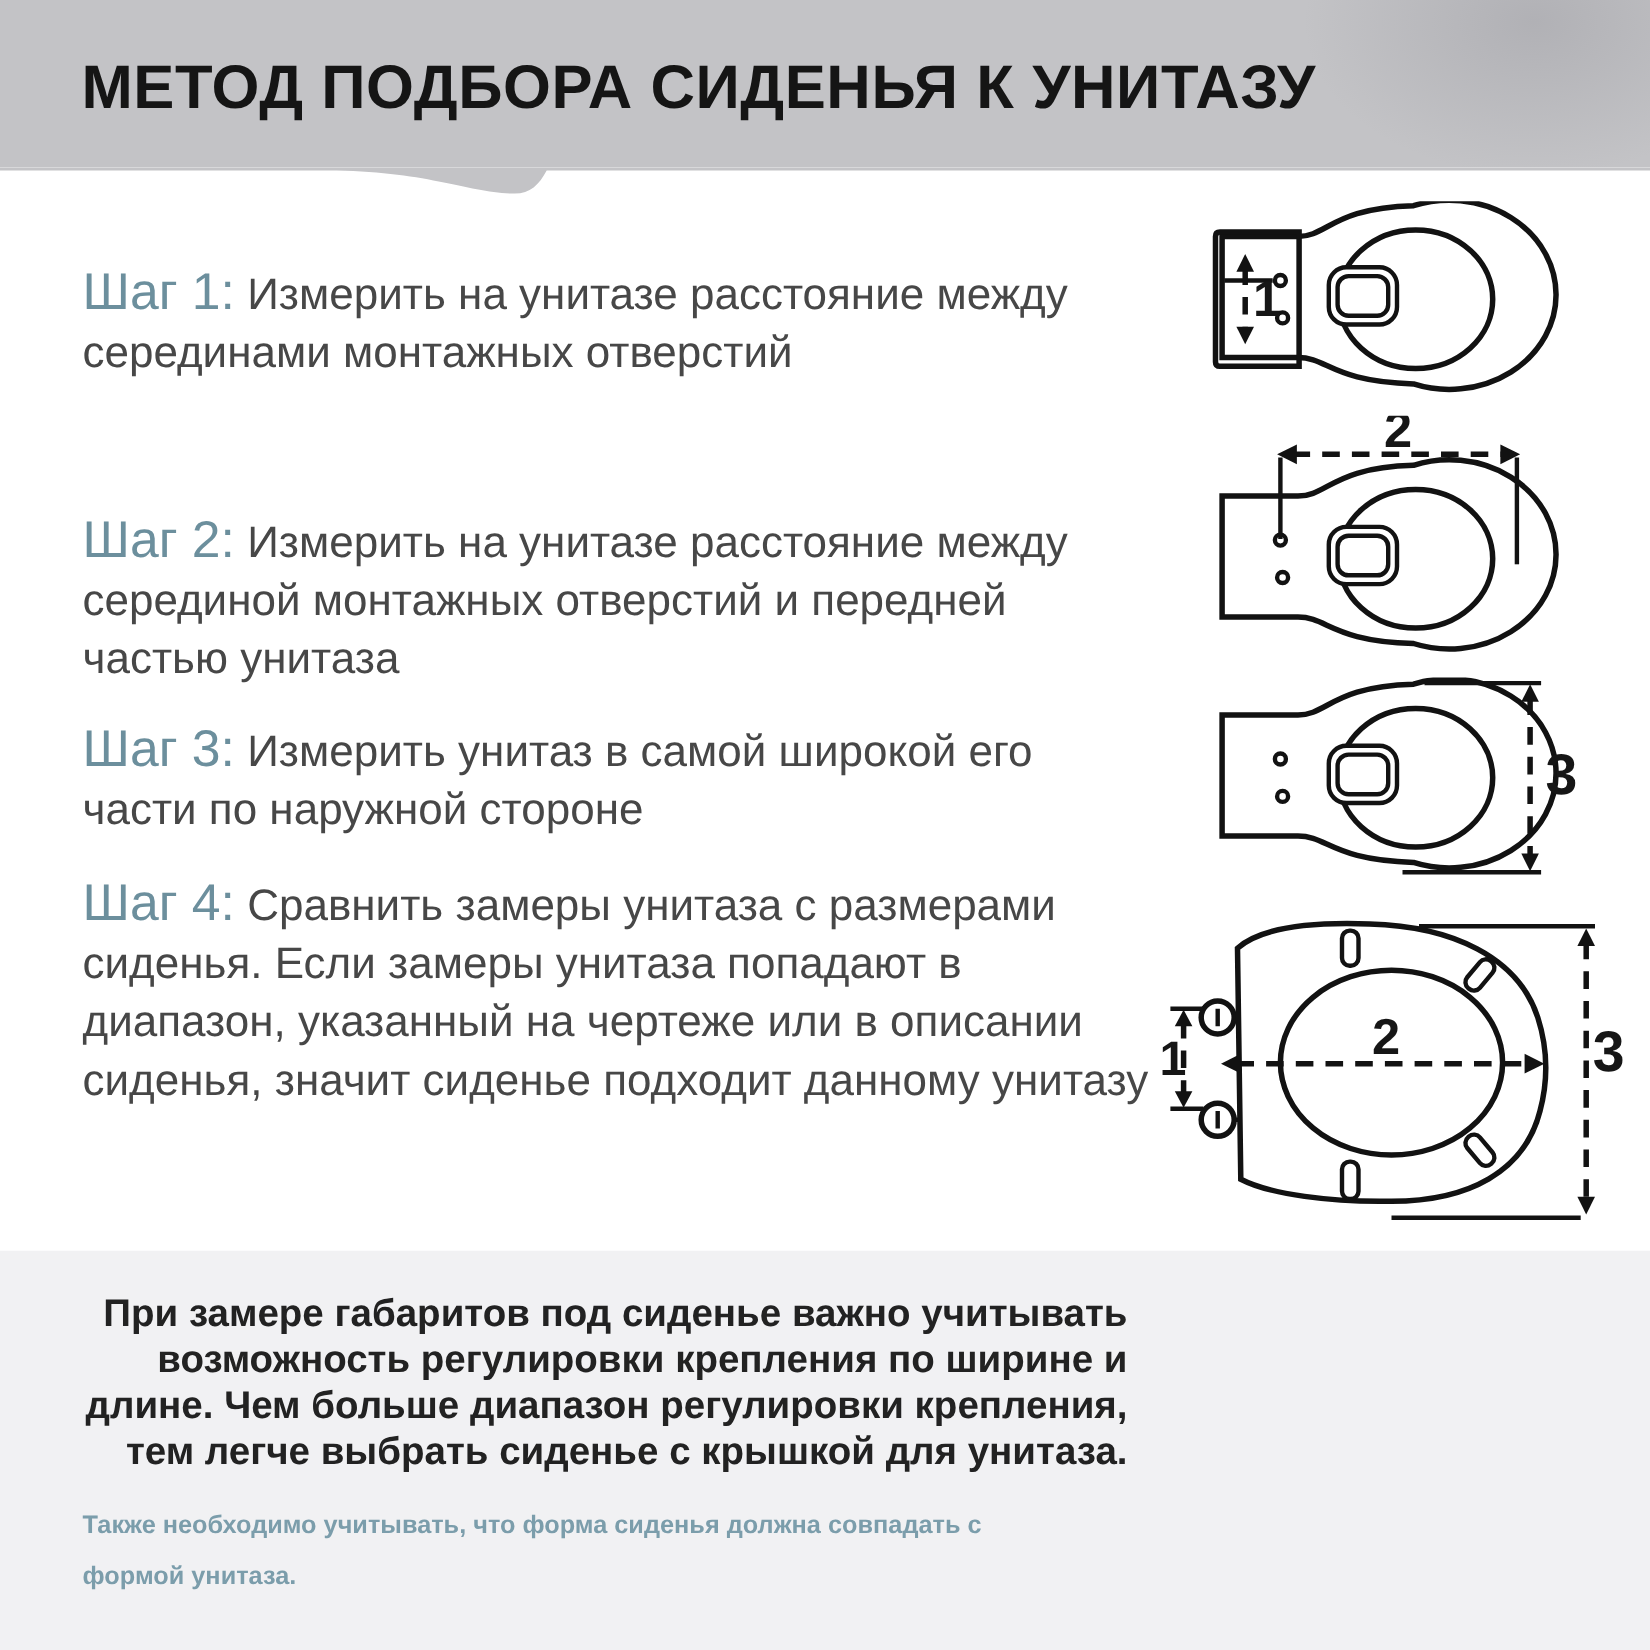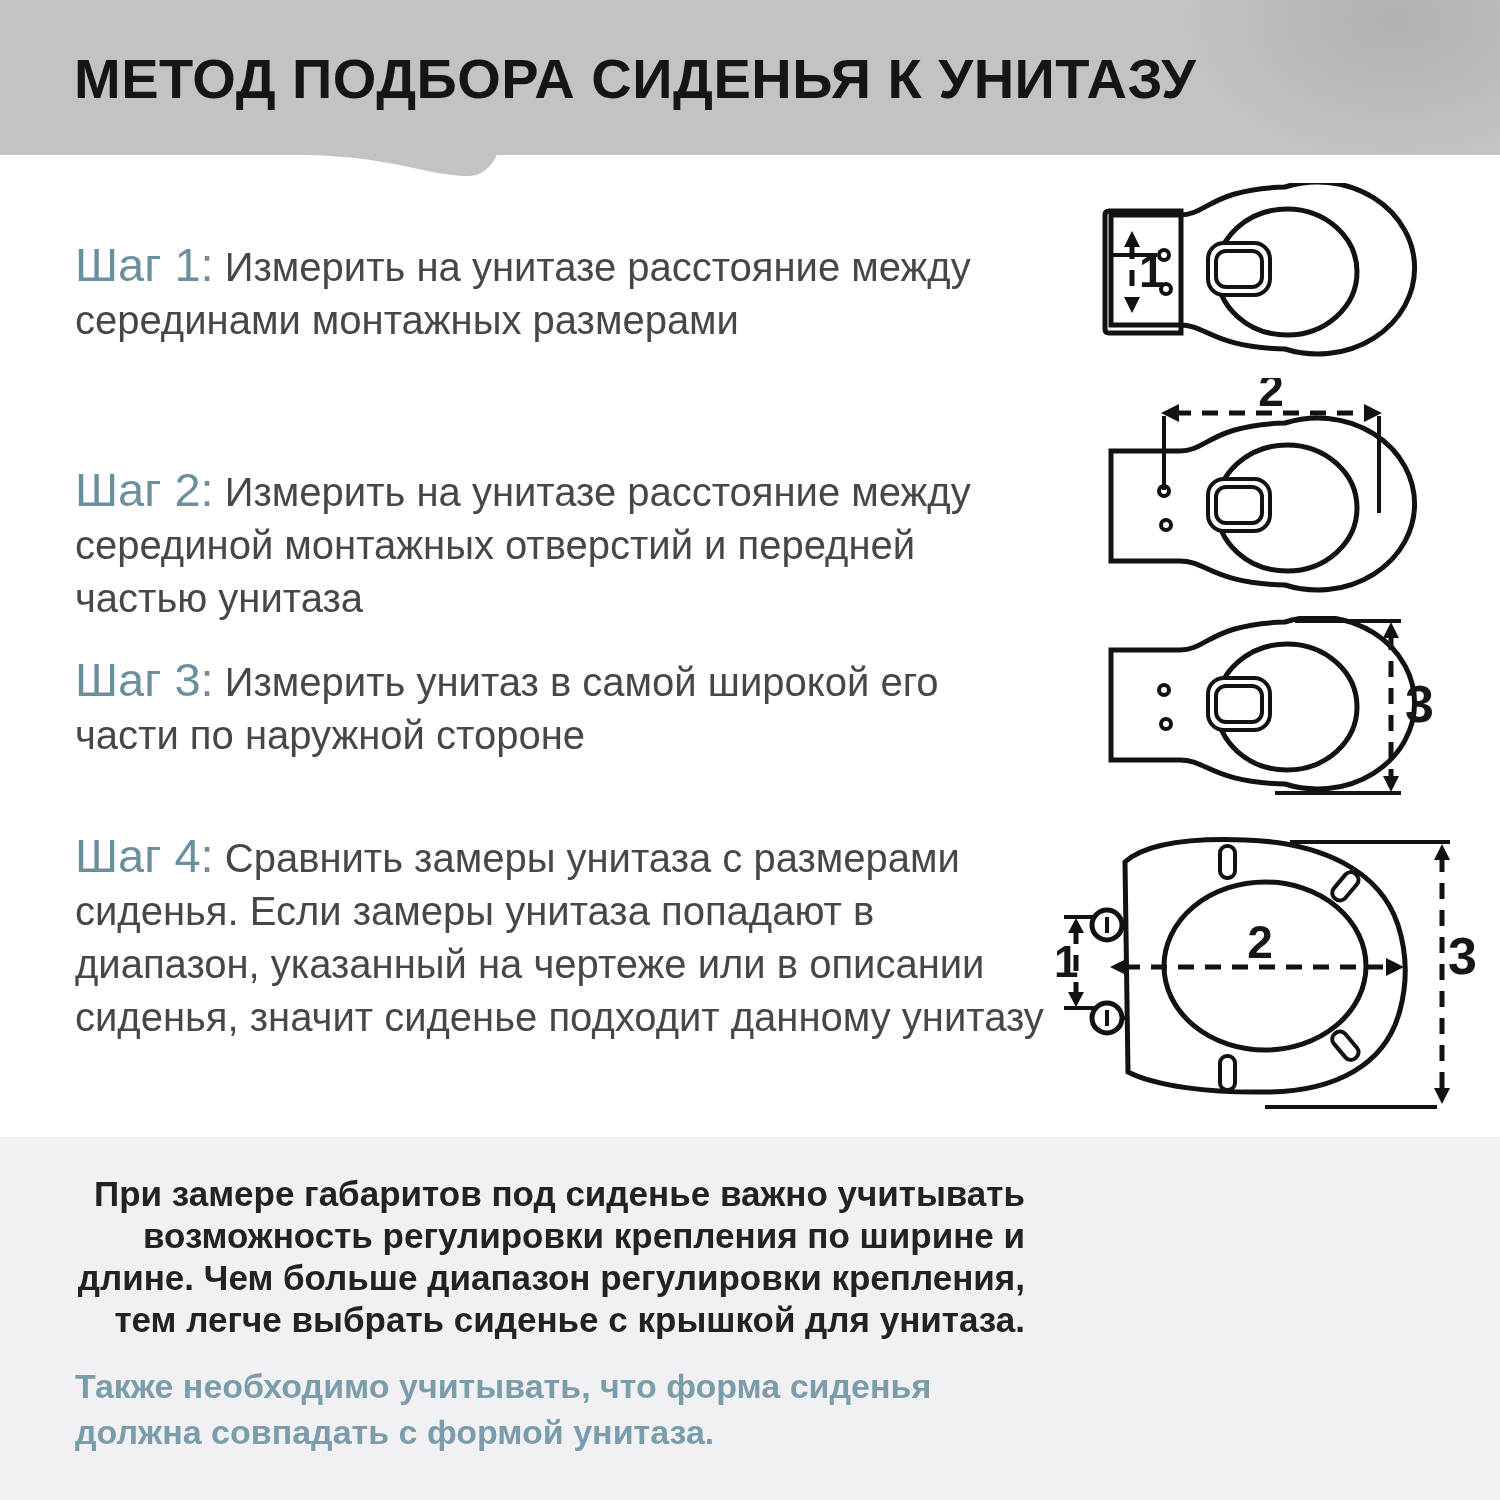"Измерить на унитазе расстояние между серединами" span { text: размерами -> отверстий }
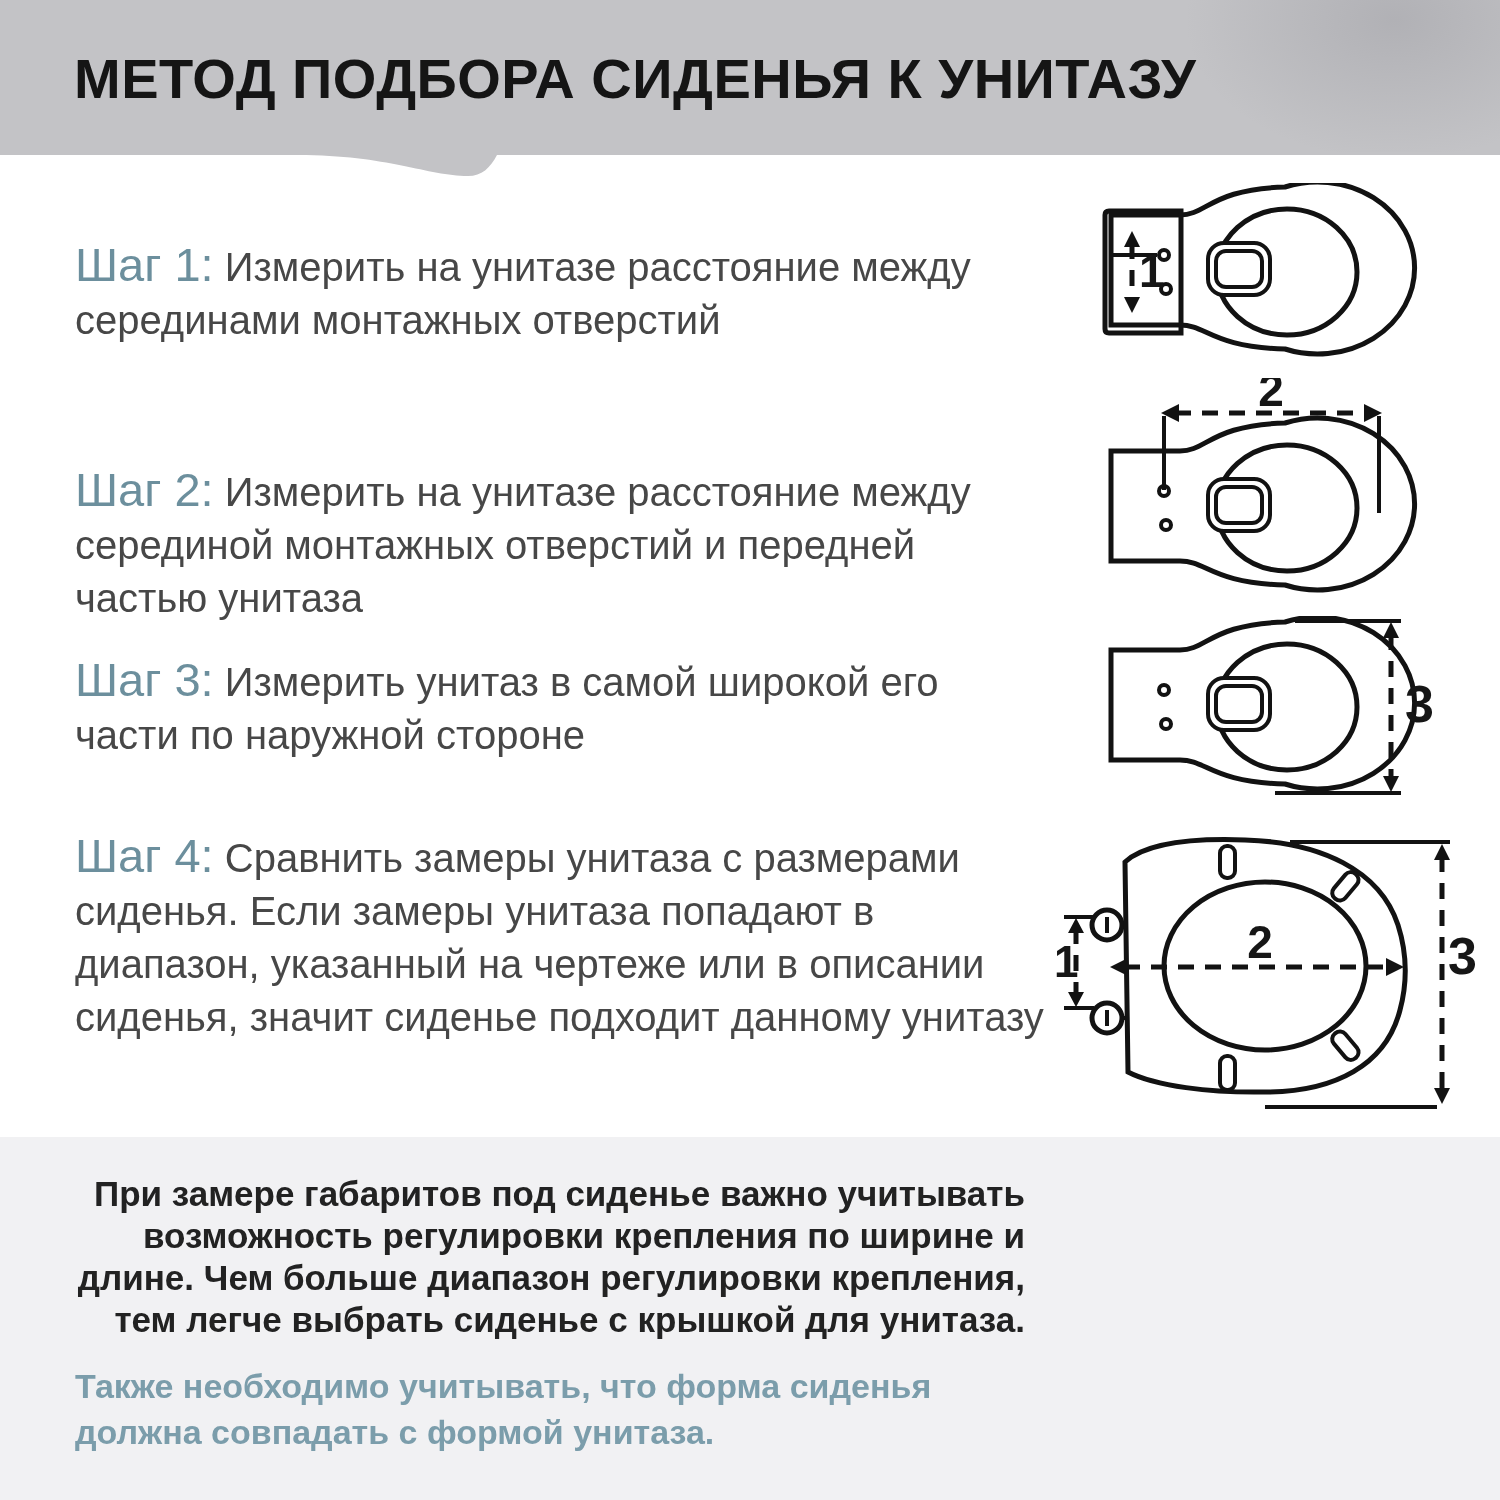"Шаг 4: Сравнить замеры унитаза" .s4 { top: 829px -> 793px }
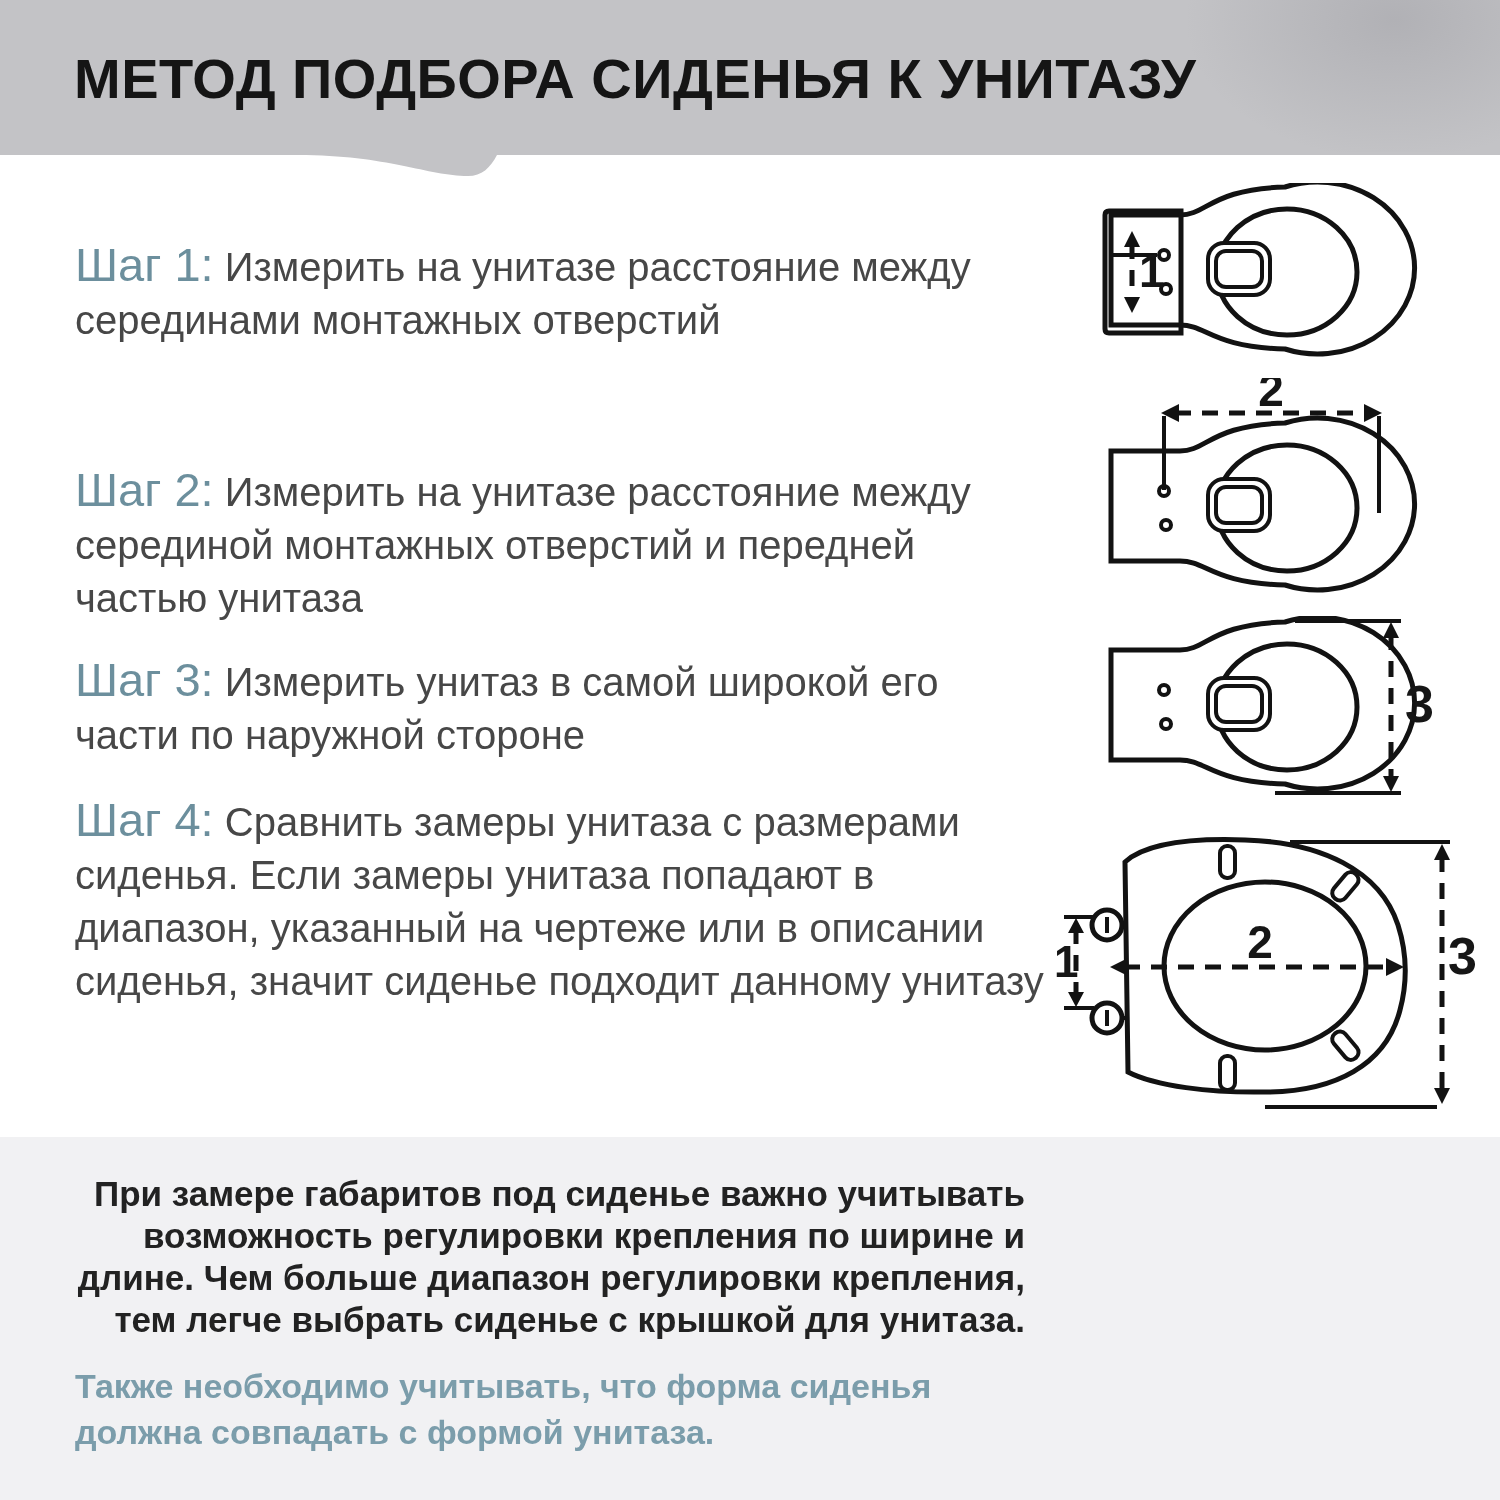"Также необходимо учитывать, что форма" .foot-note { font-size: 34px -> 23px }
